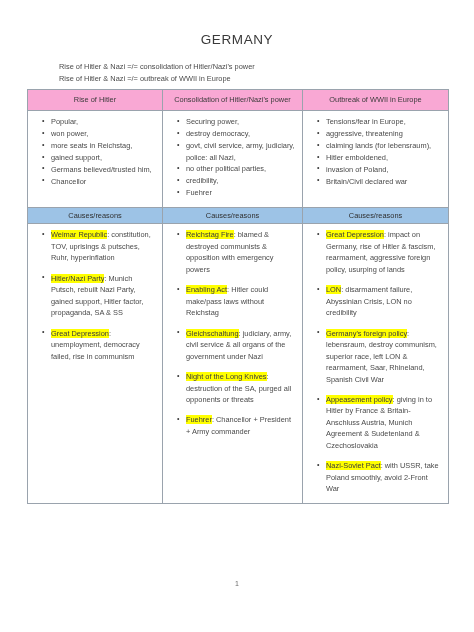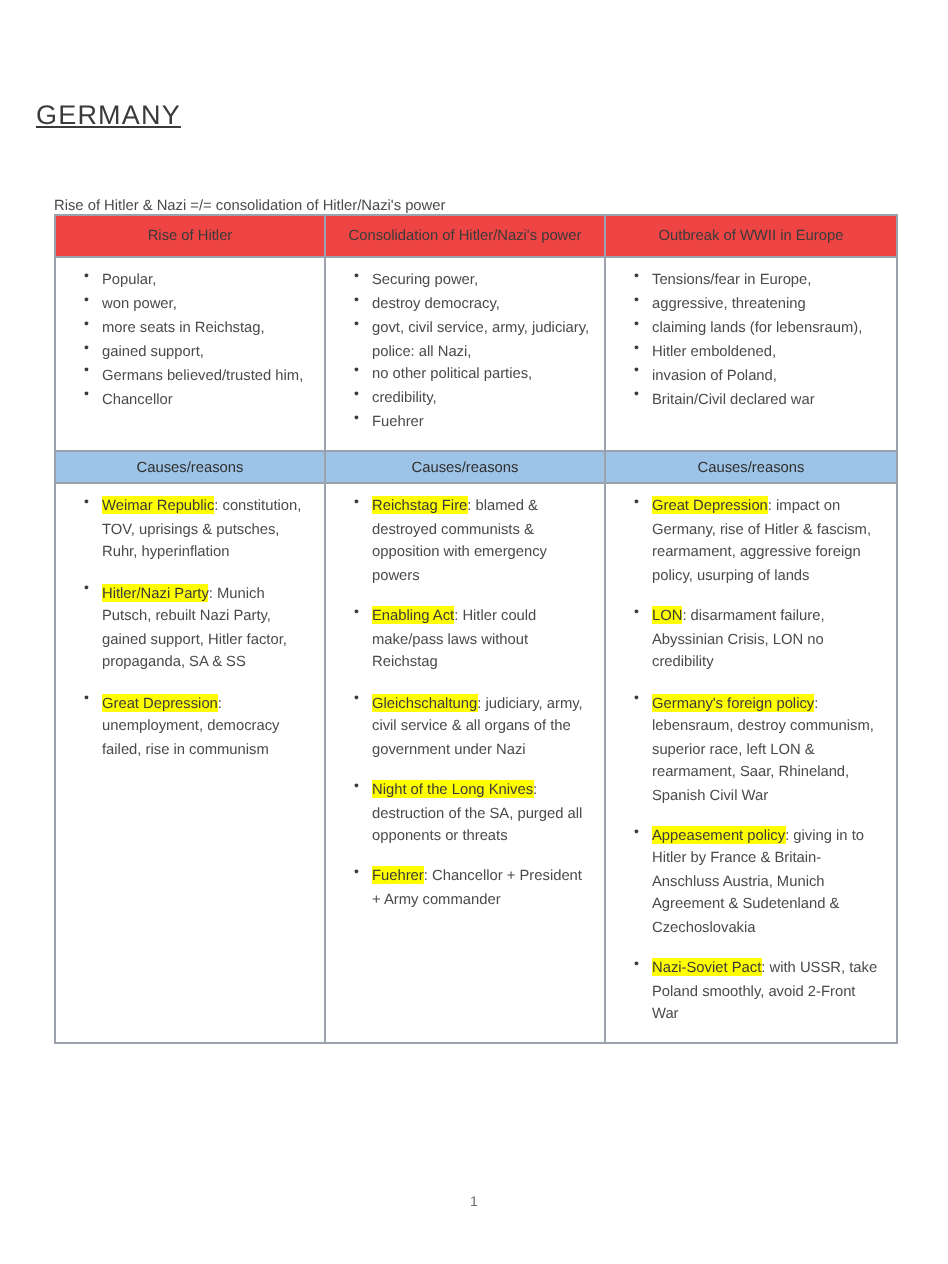"GERMANY" .doc-title { margin: 18px -> 0; text-align: left -> center; text-decoration: underline -> none }
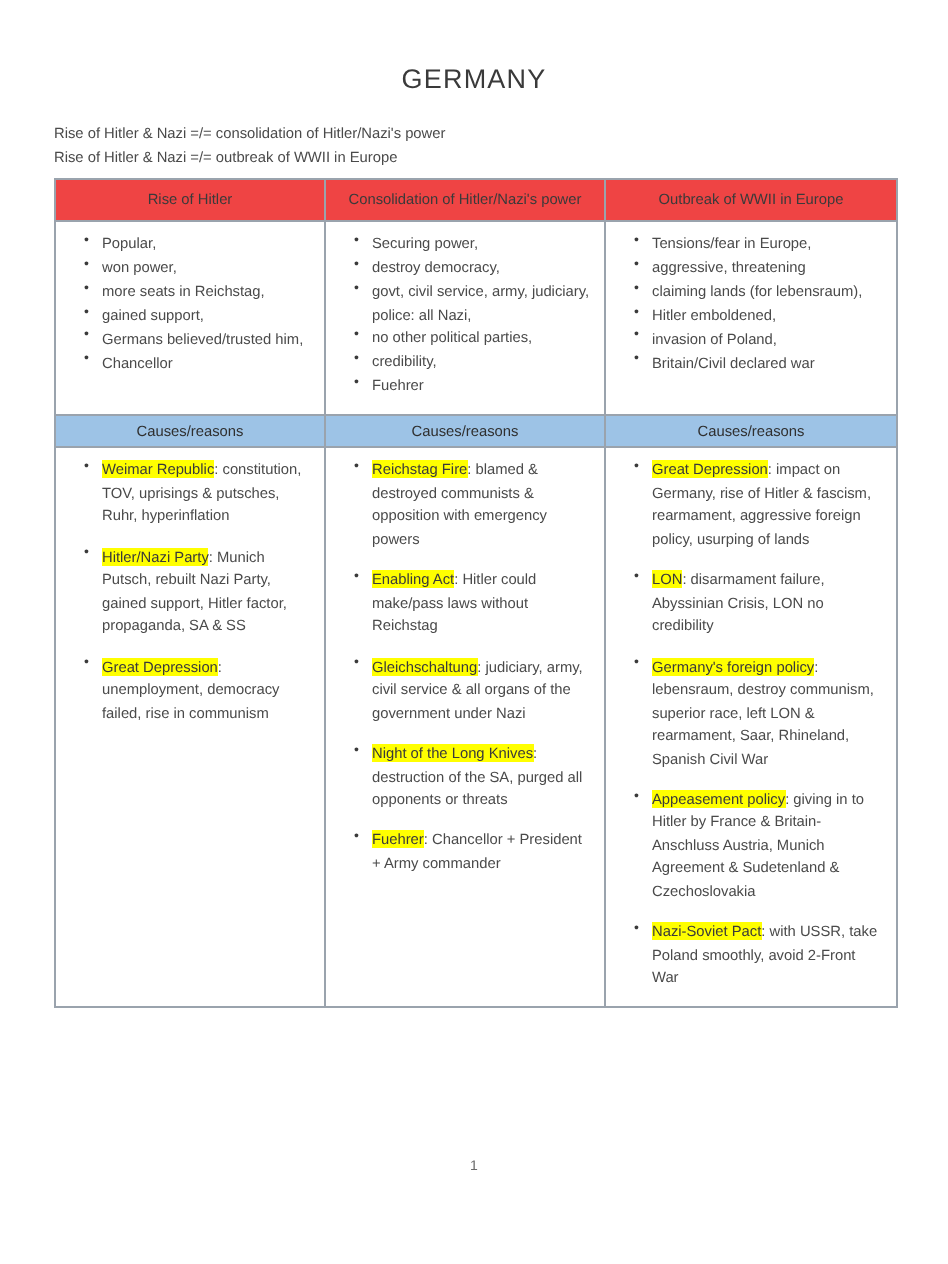"Rise of Hitler & Nazi" .intro div { margin-left: none -> 32px }
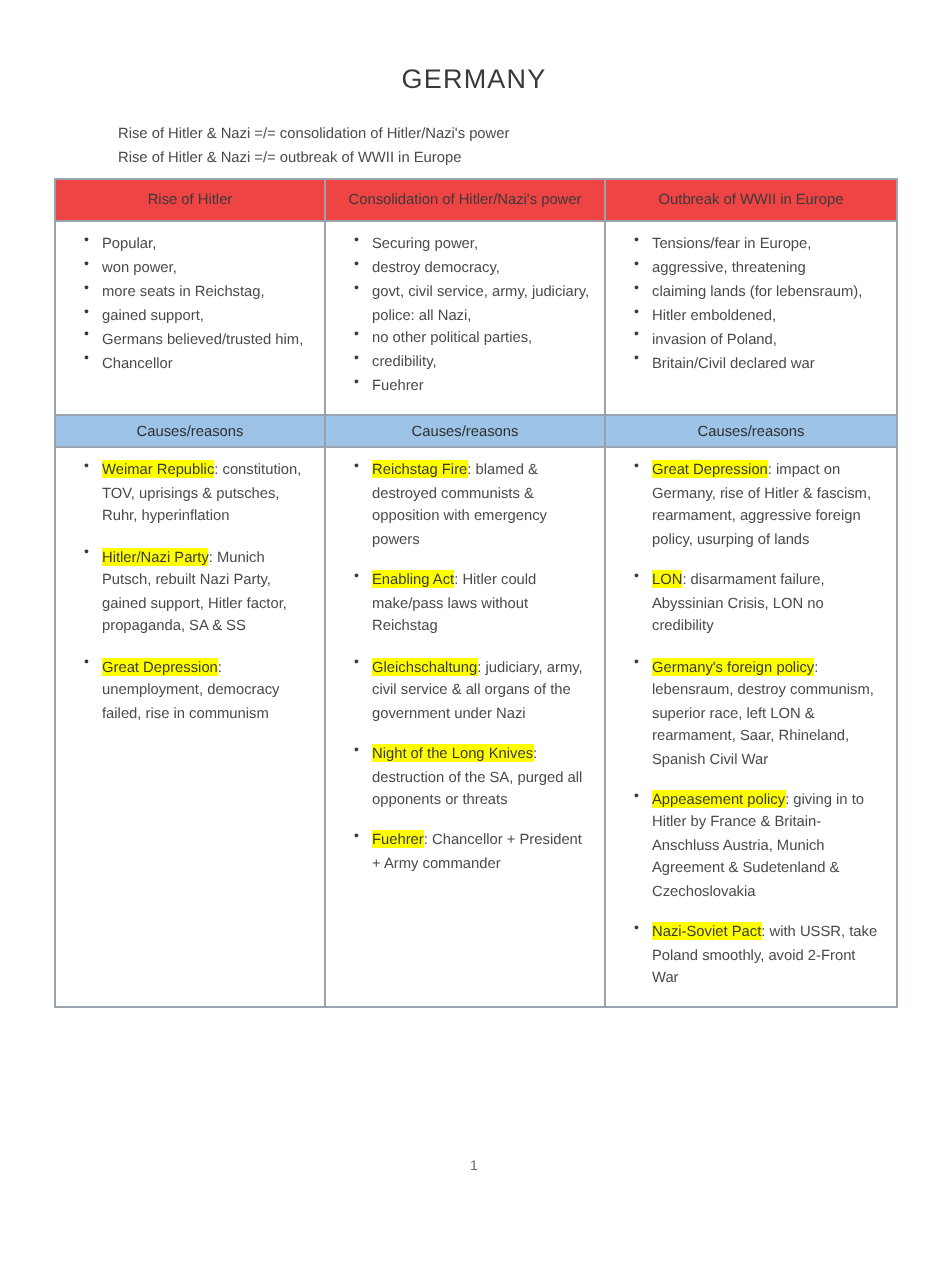"Rise of Hitler" .hdr { background: #ef4444 -> #f9a8d4 }
